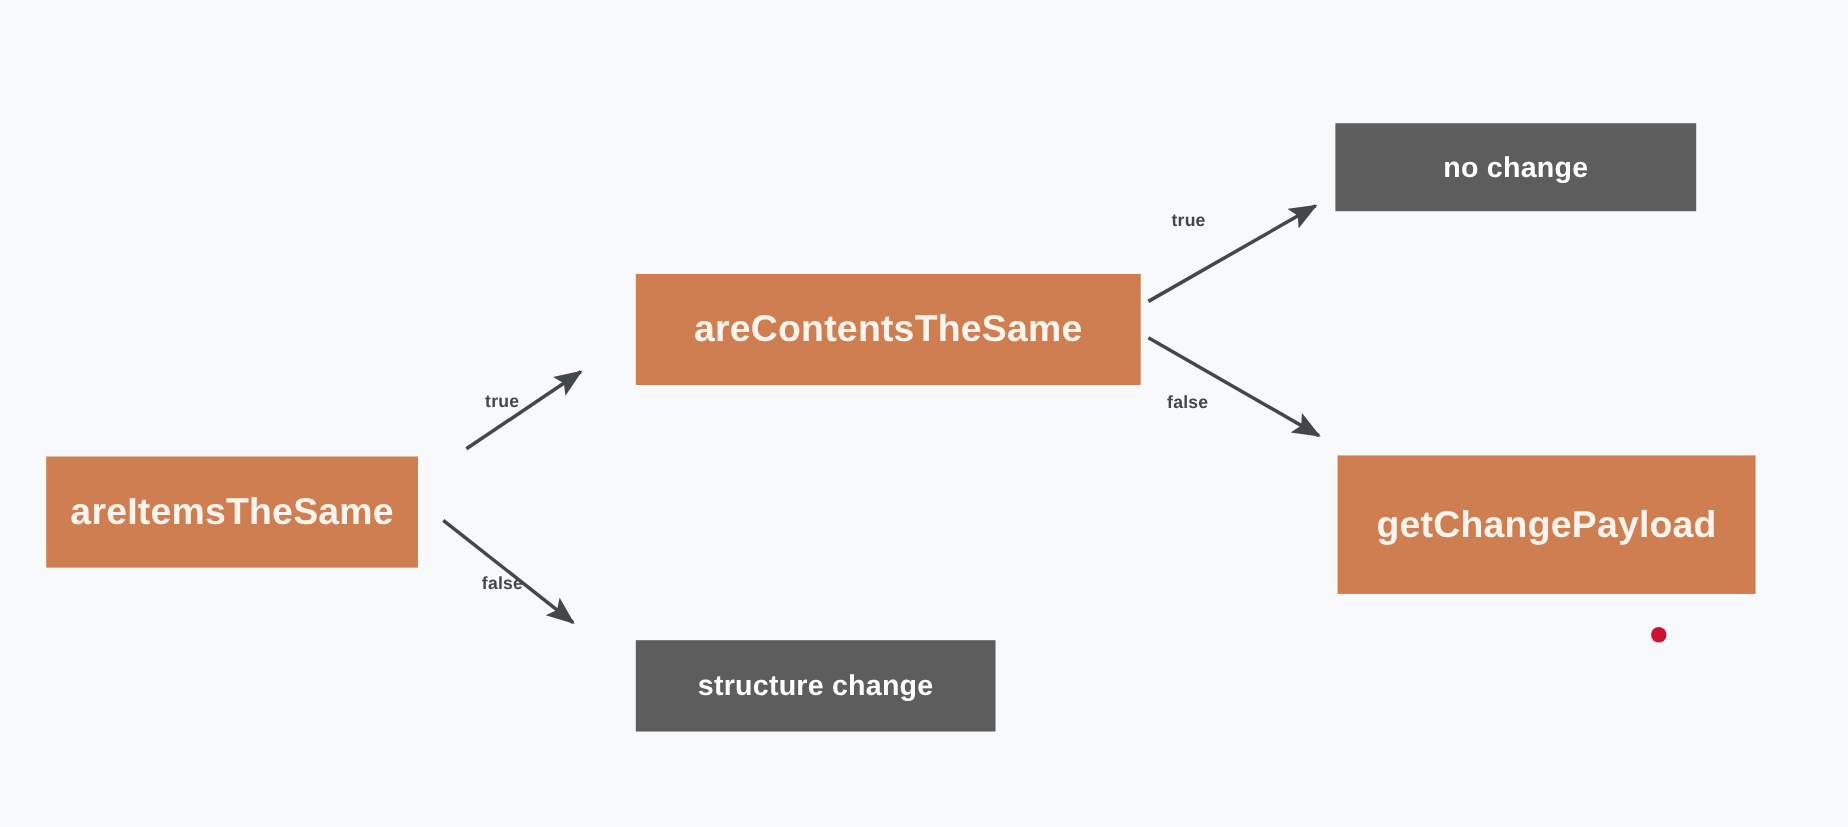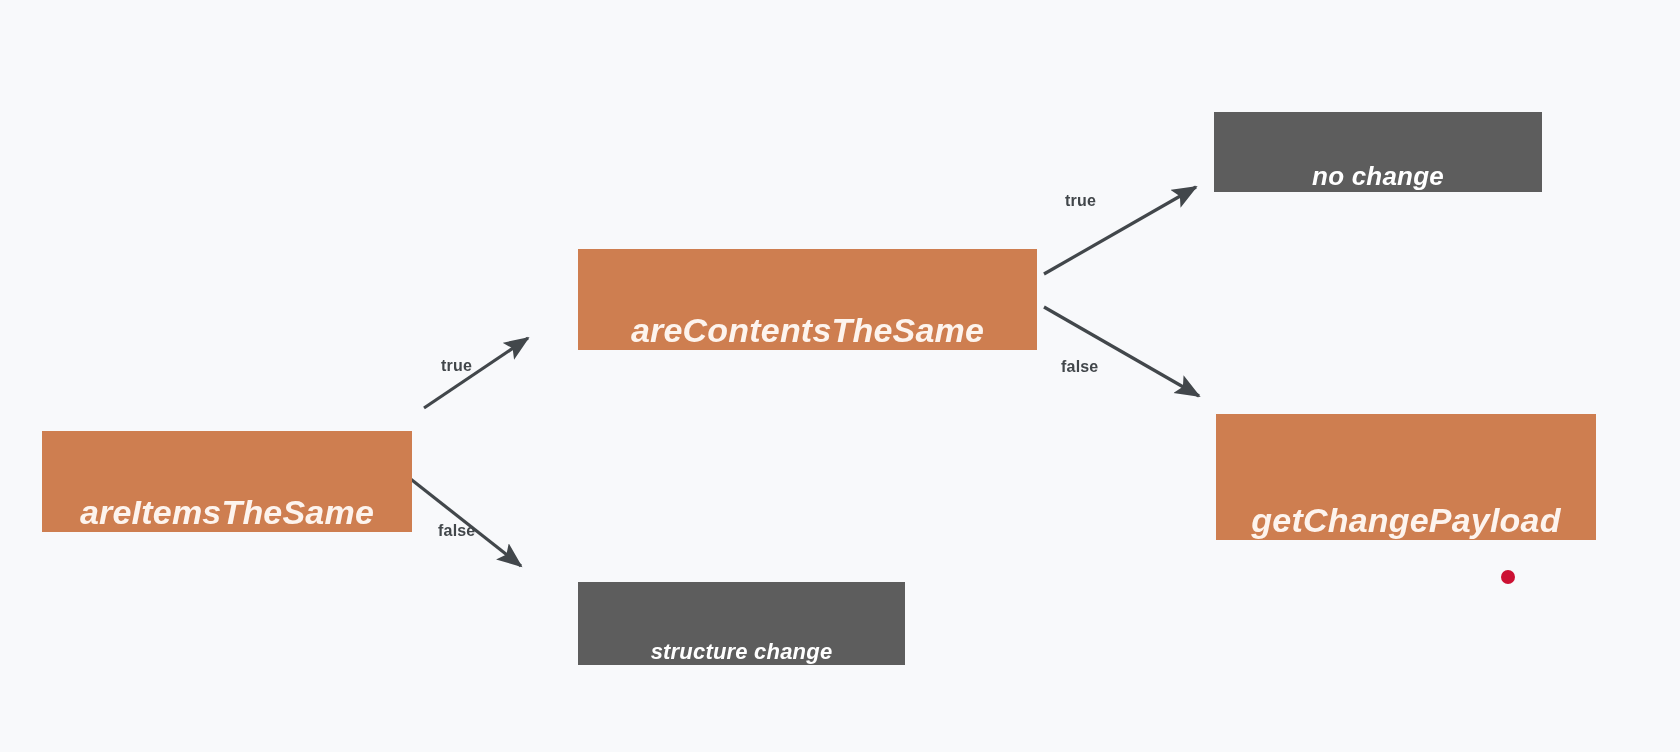"no change" .node { align-items: flex-end -> center; font-style: italic -> none }
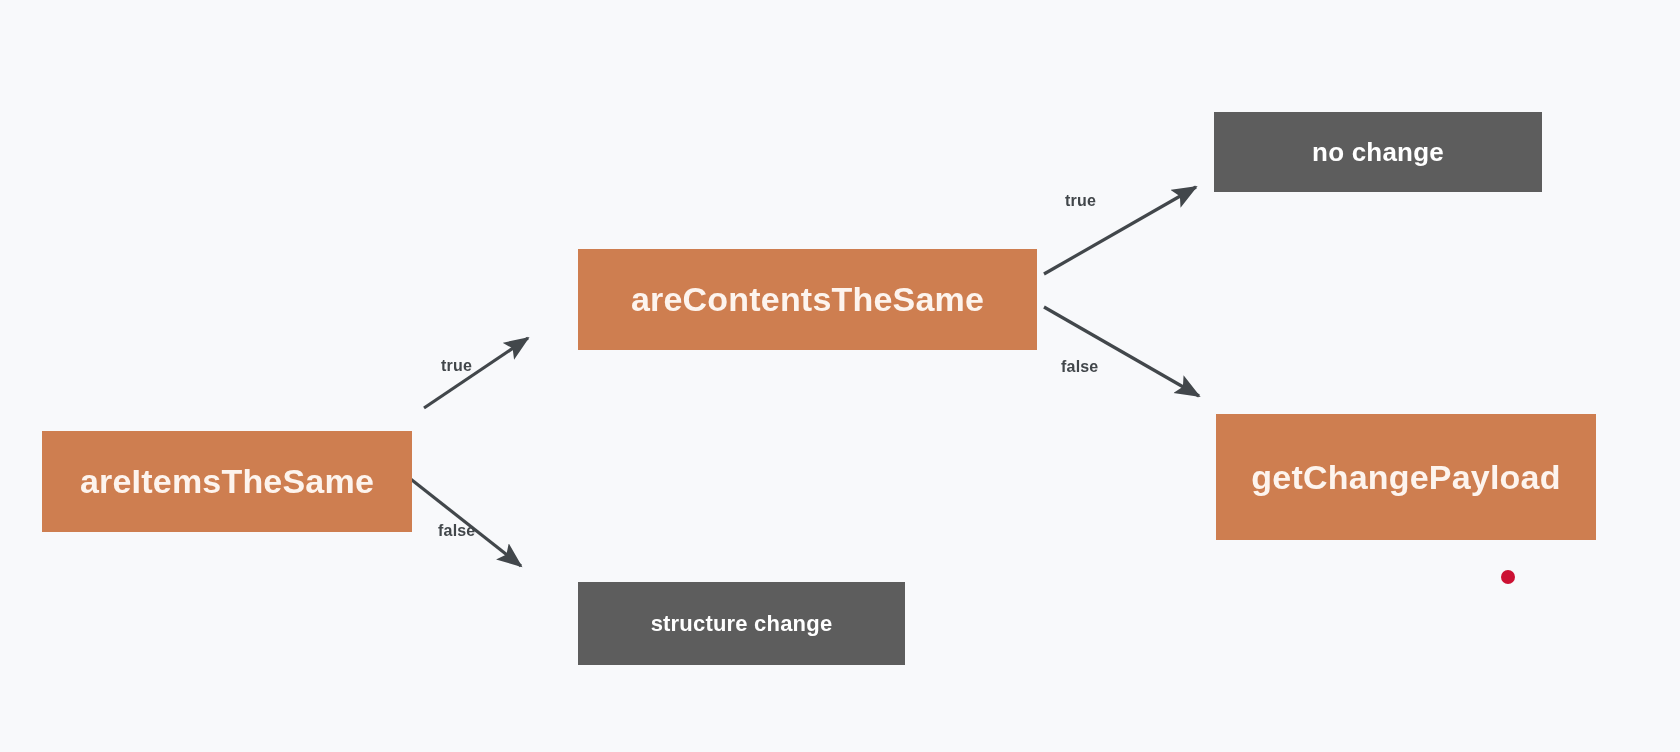"areItemsTheSame" #node-are-items-the-same { top: 431px -> 415px; width: 370px -> 338px }
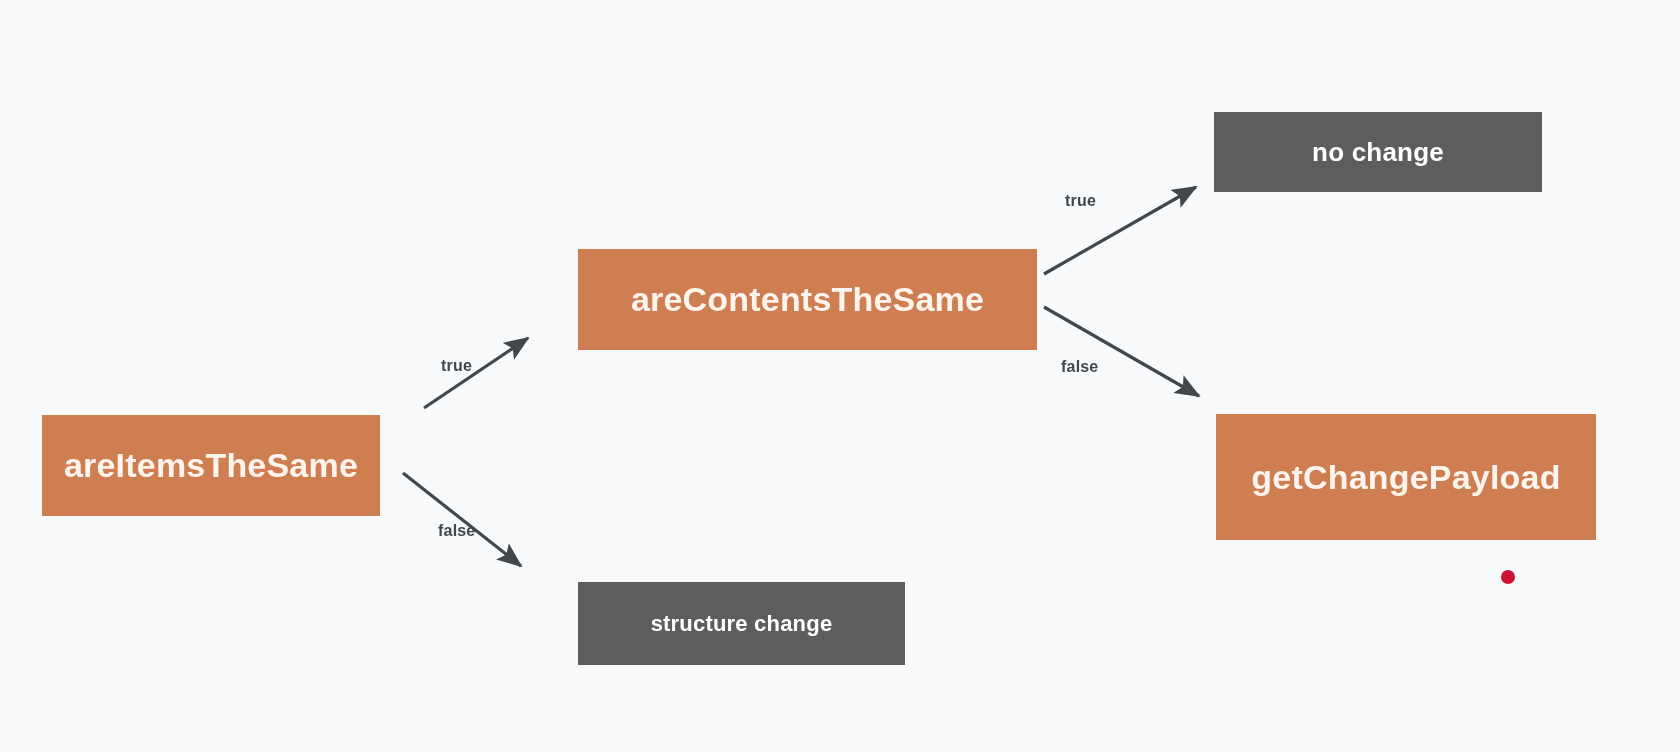"structure change" #node-structure-change { font-size: 22px -> 26px }
